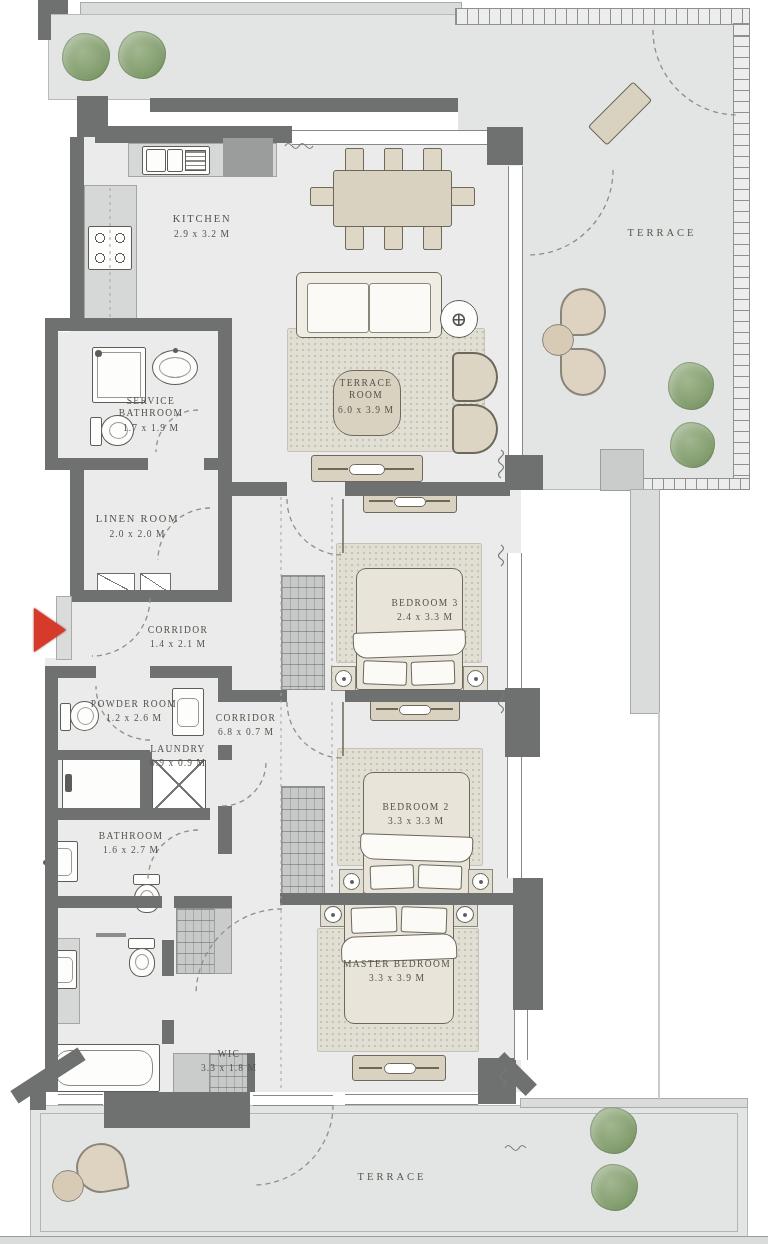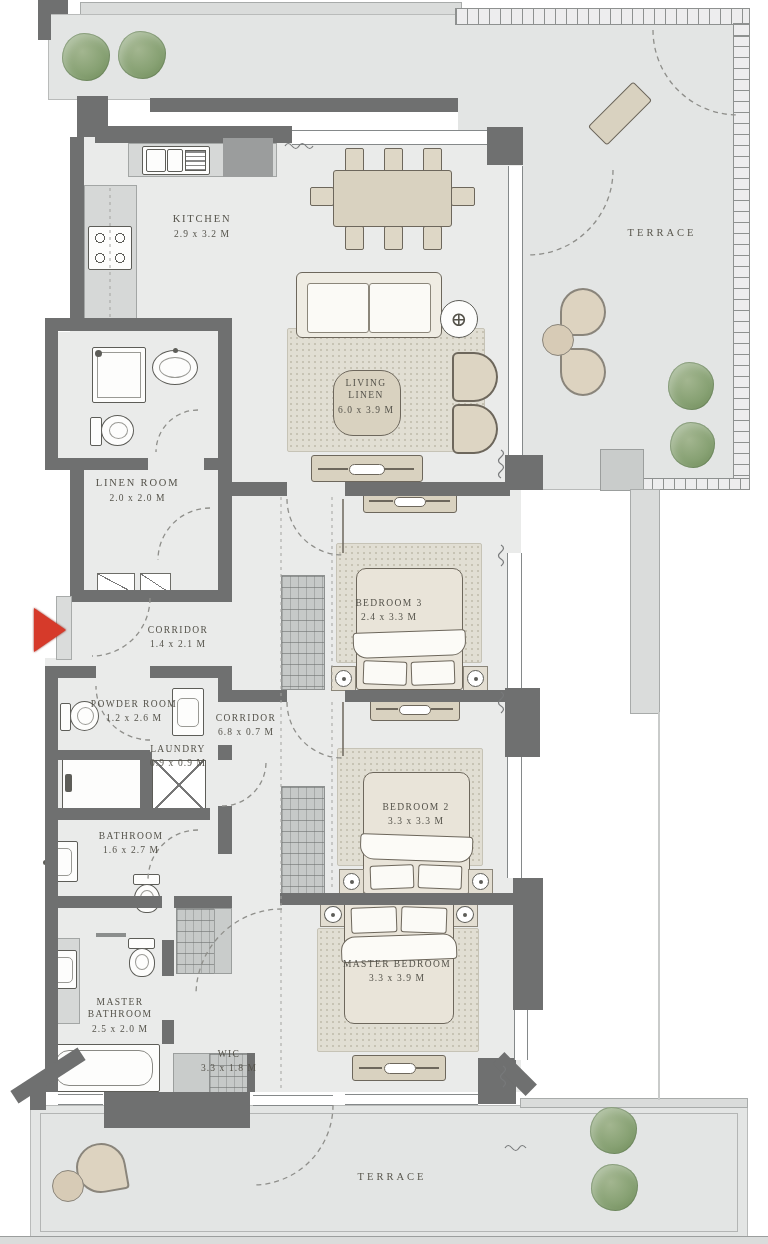"LIVING LINEN" div { text: LIVING LINEN -> TERRACE ROOM }
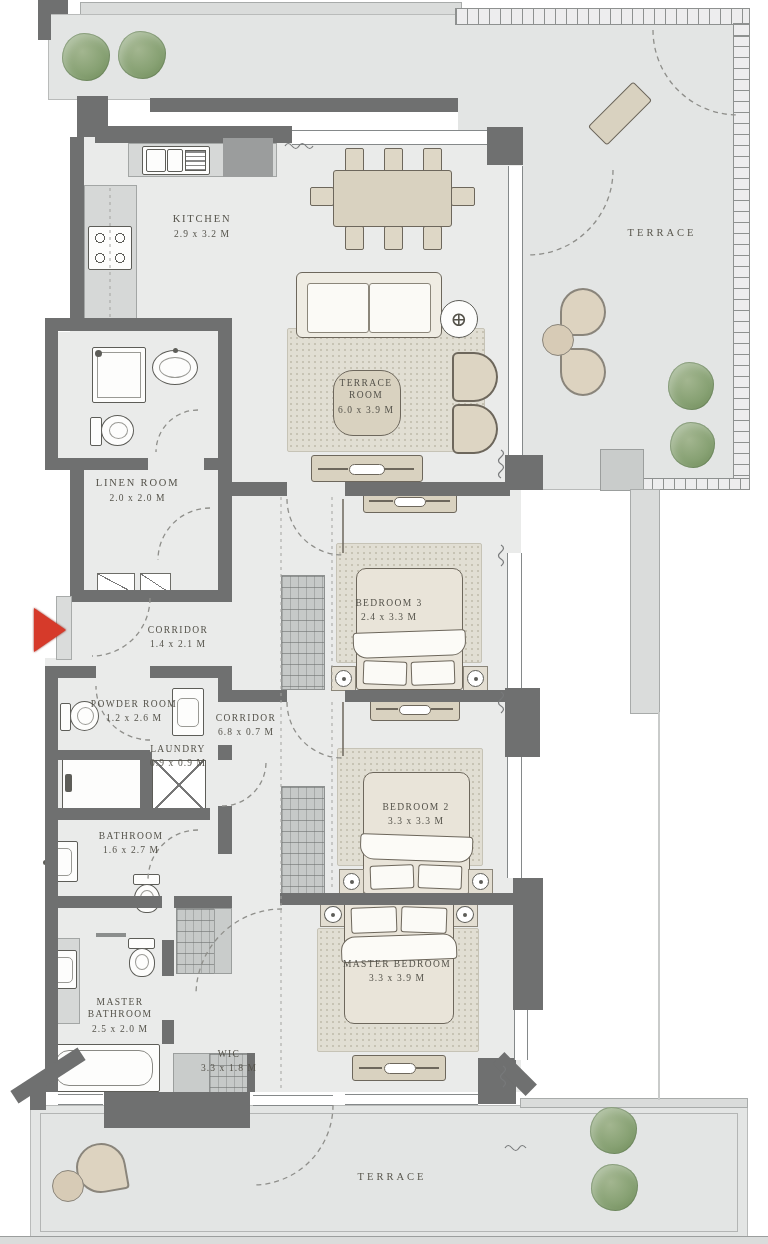"SERVICE BATHROOM" div.abs { html: none -> <div> <div>SERVICE BATHROOM</div> <div>1.7 x 1.9 M</div> </div> }
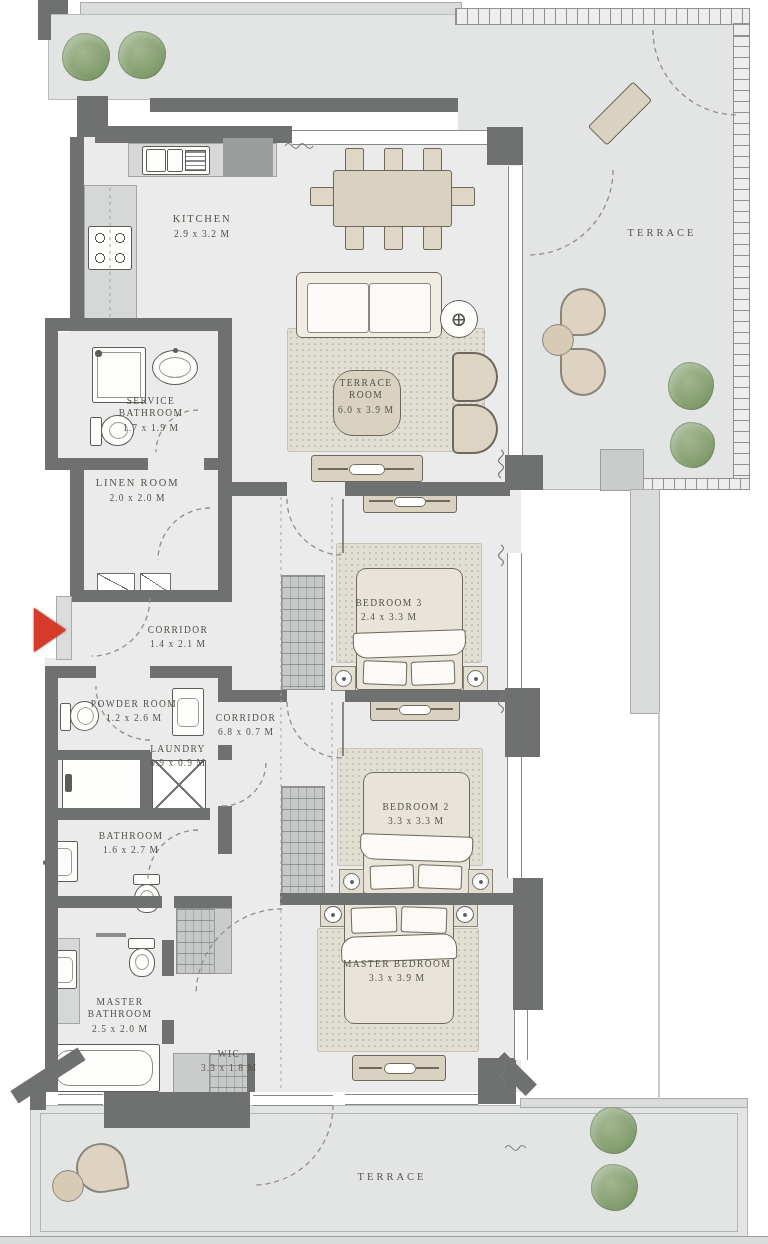"LINEN ROOM" div.abs { top: 476px -> 512px }
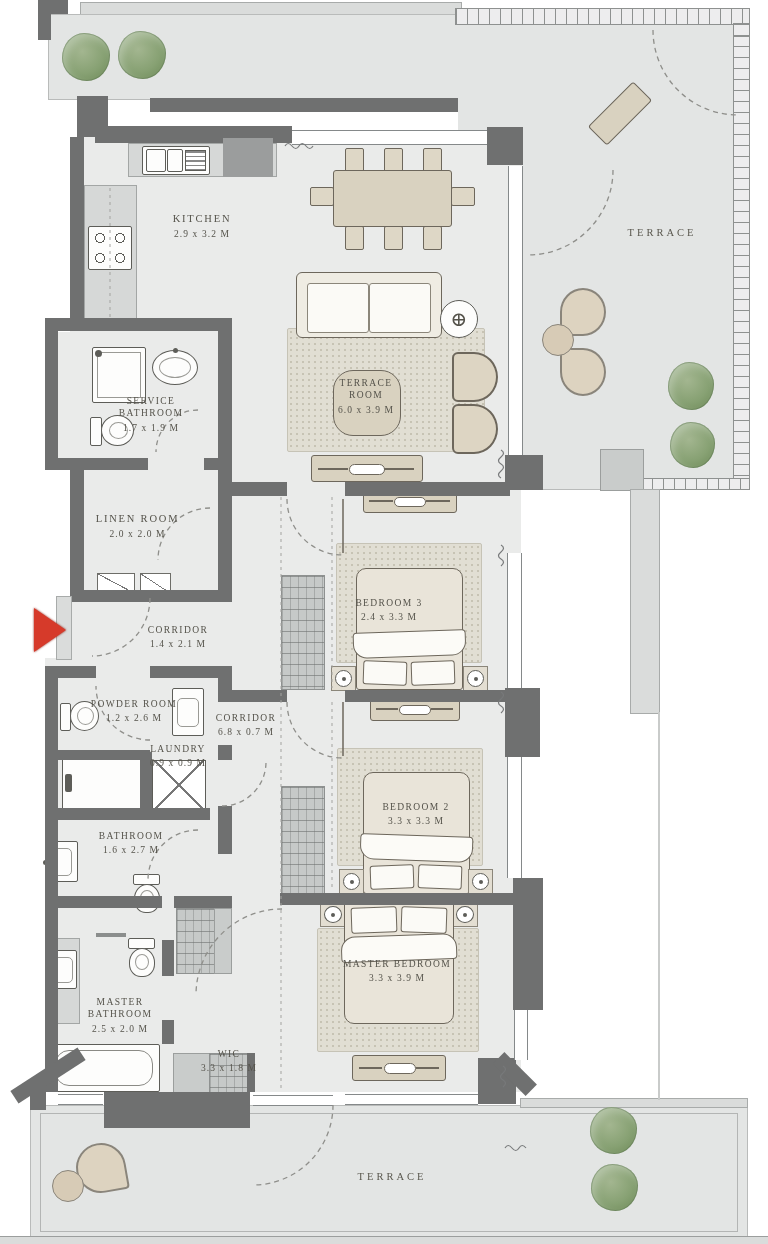"BEDROOM 3" div.abs { left: 325px -> 361px }
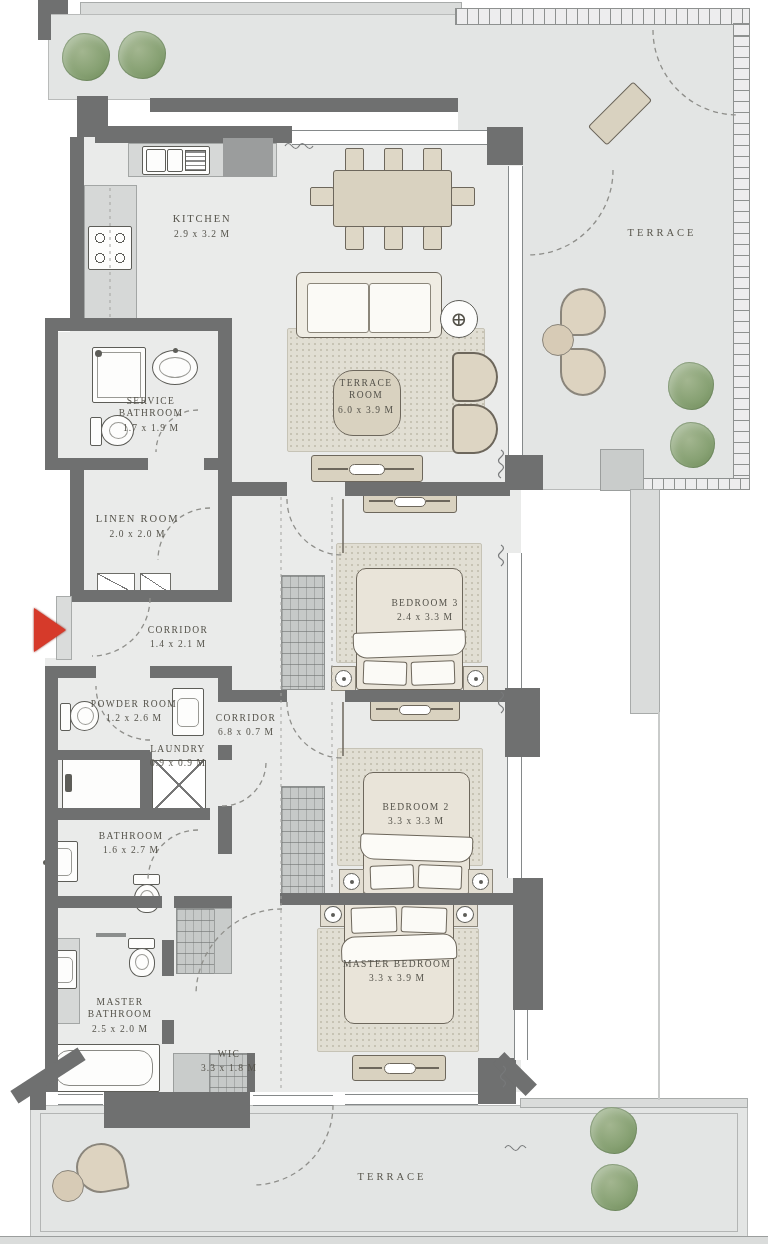"MASTER BATHROOM" div.abs { html: <div> <div>MASTER BATHROOM</div> <div>2.5 x 2.0 M</div> </div> -> none }
